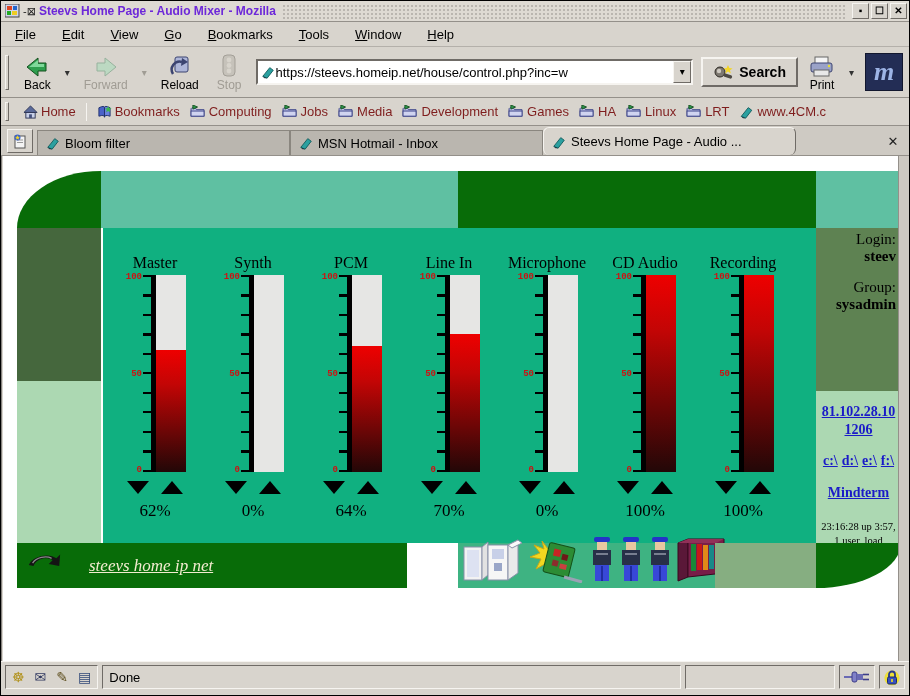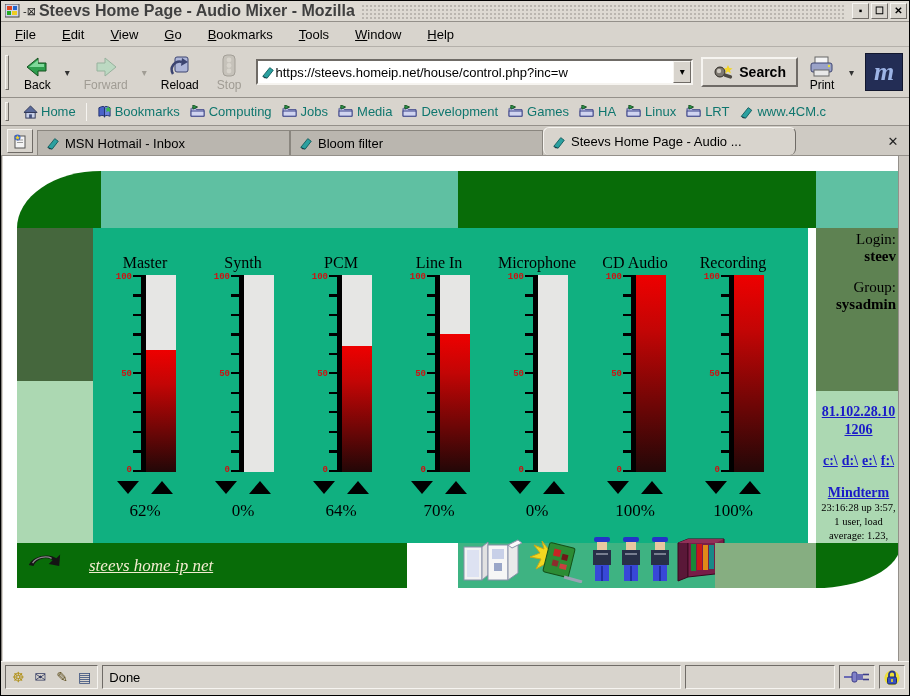"Steevs Home Page - Audio Mixer" .titlebar .title { color: #404040 -> #6d28d9; font-size: 16px -> 12px }
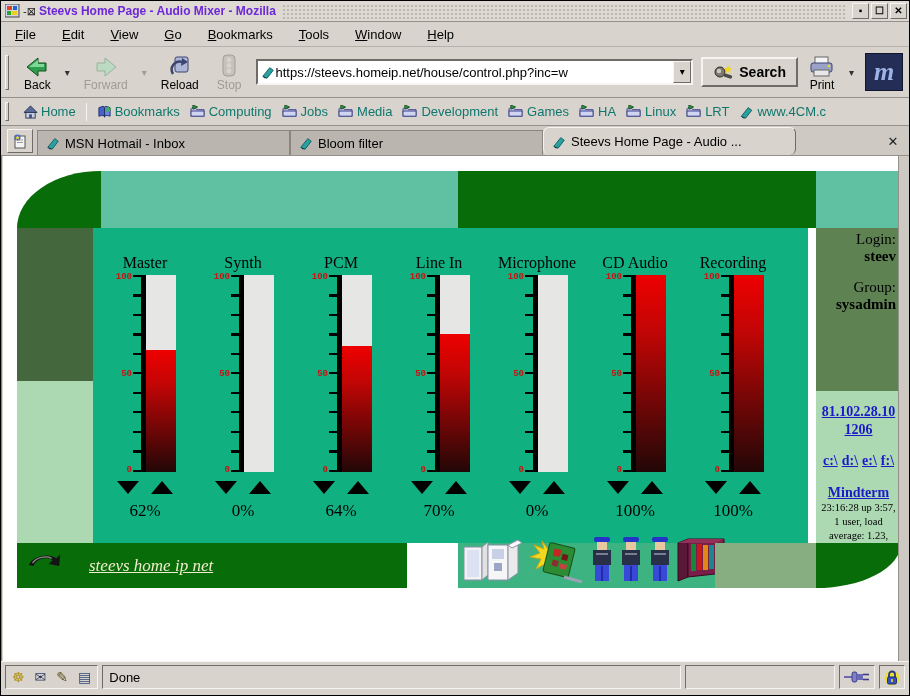"Home" .pt-item { color: #0f766e -> #7f1d1d }
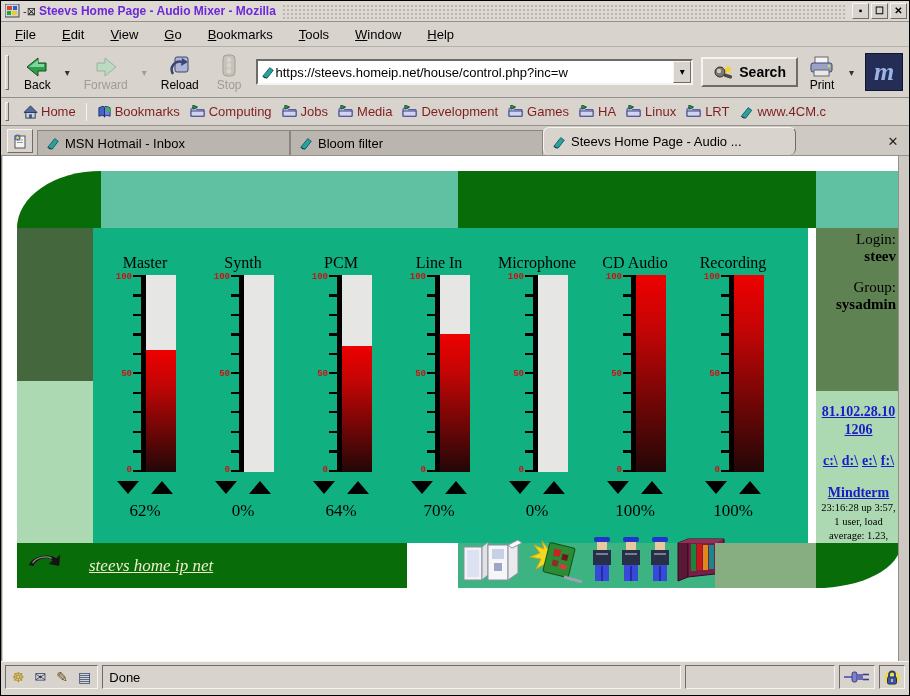"MSN Hotmail - Inbox" div.tab { order: before "Bloom filter" -> after "Bloom filter" }
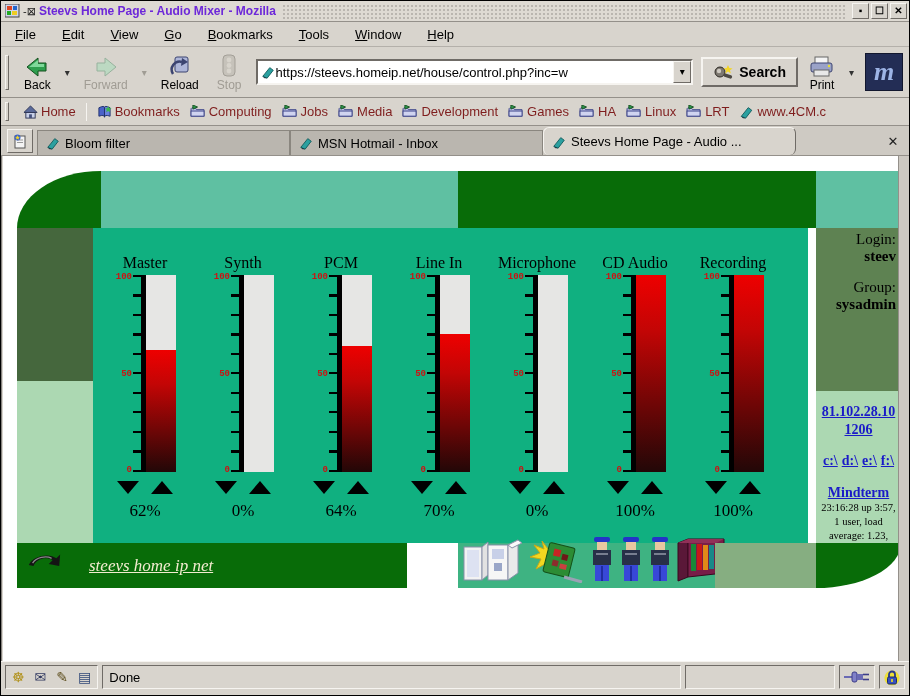"Master" .mixer { left: 90px -> 100px }
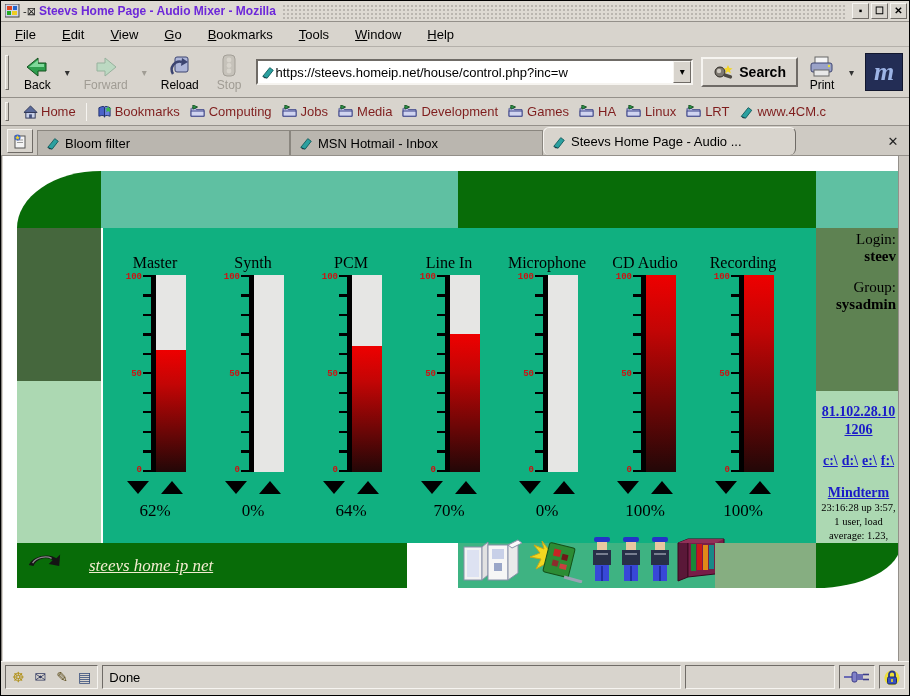"Mindterm" .mindterm { margin-bottom: 0 -> 19px }
